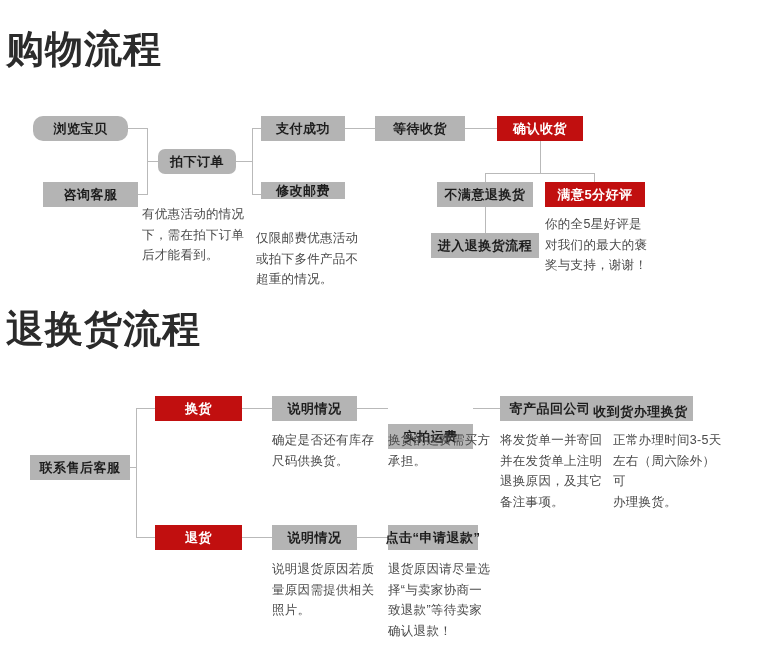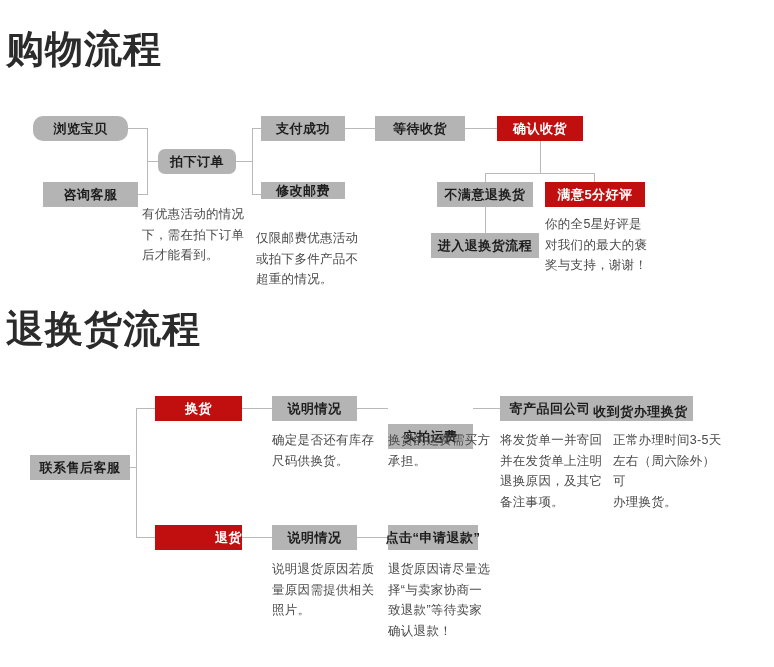"退货" div.node { justify-content: flex-end -> none }
